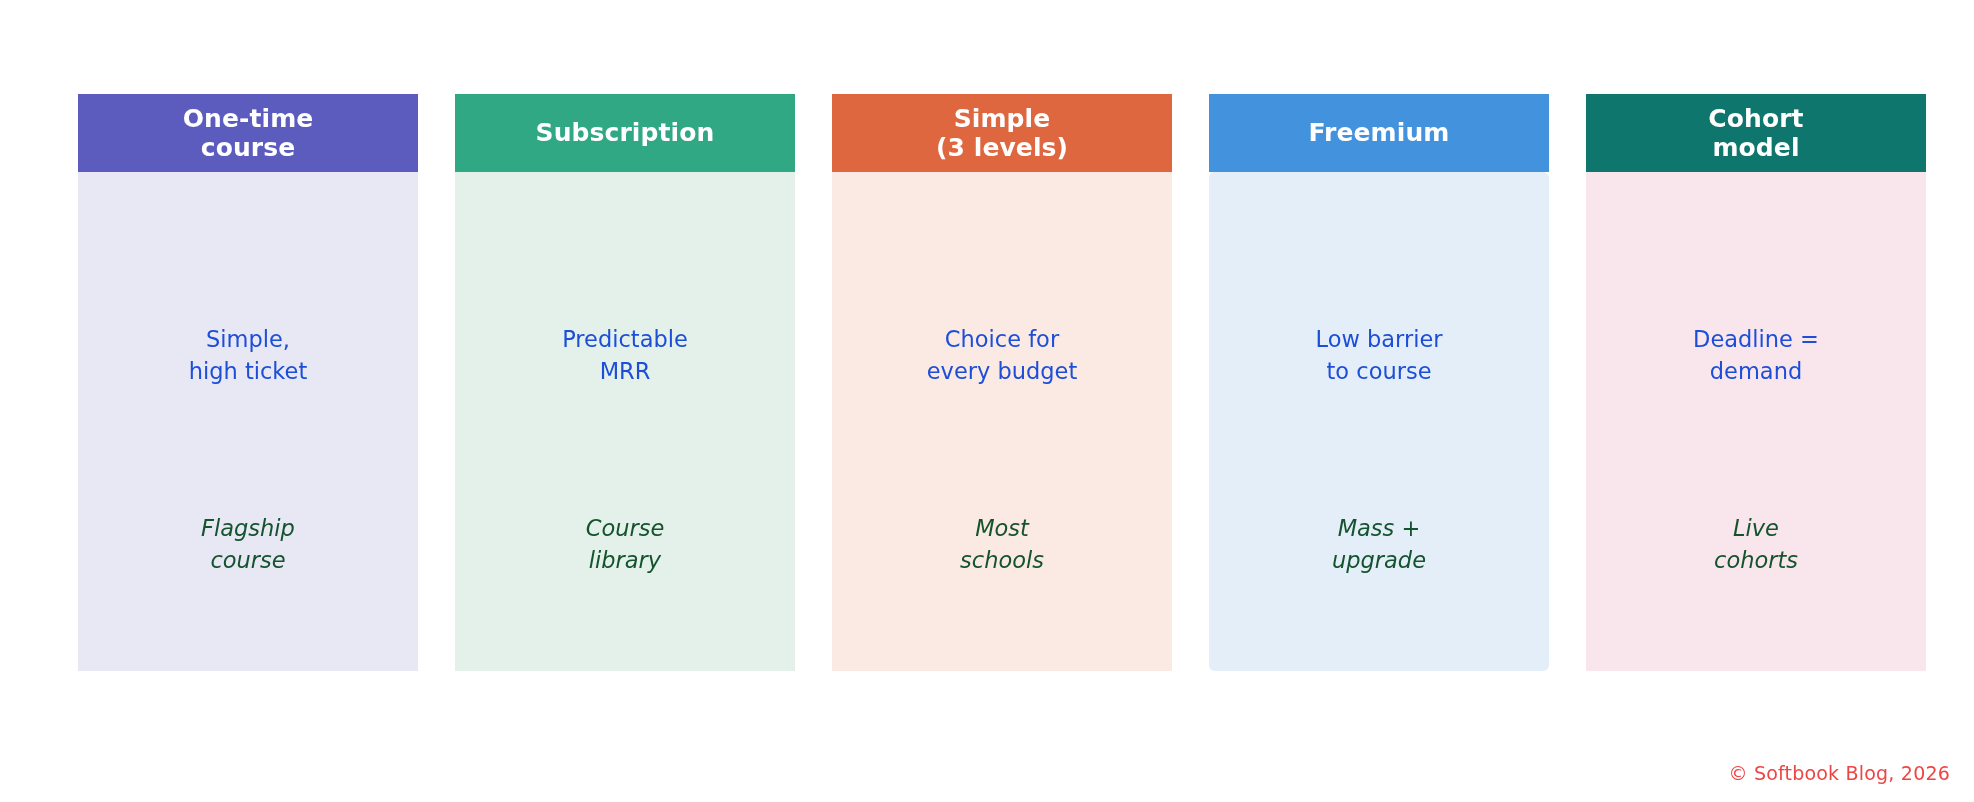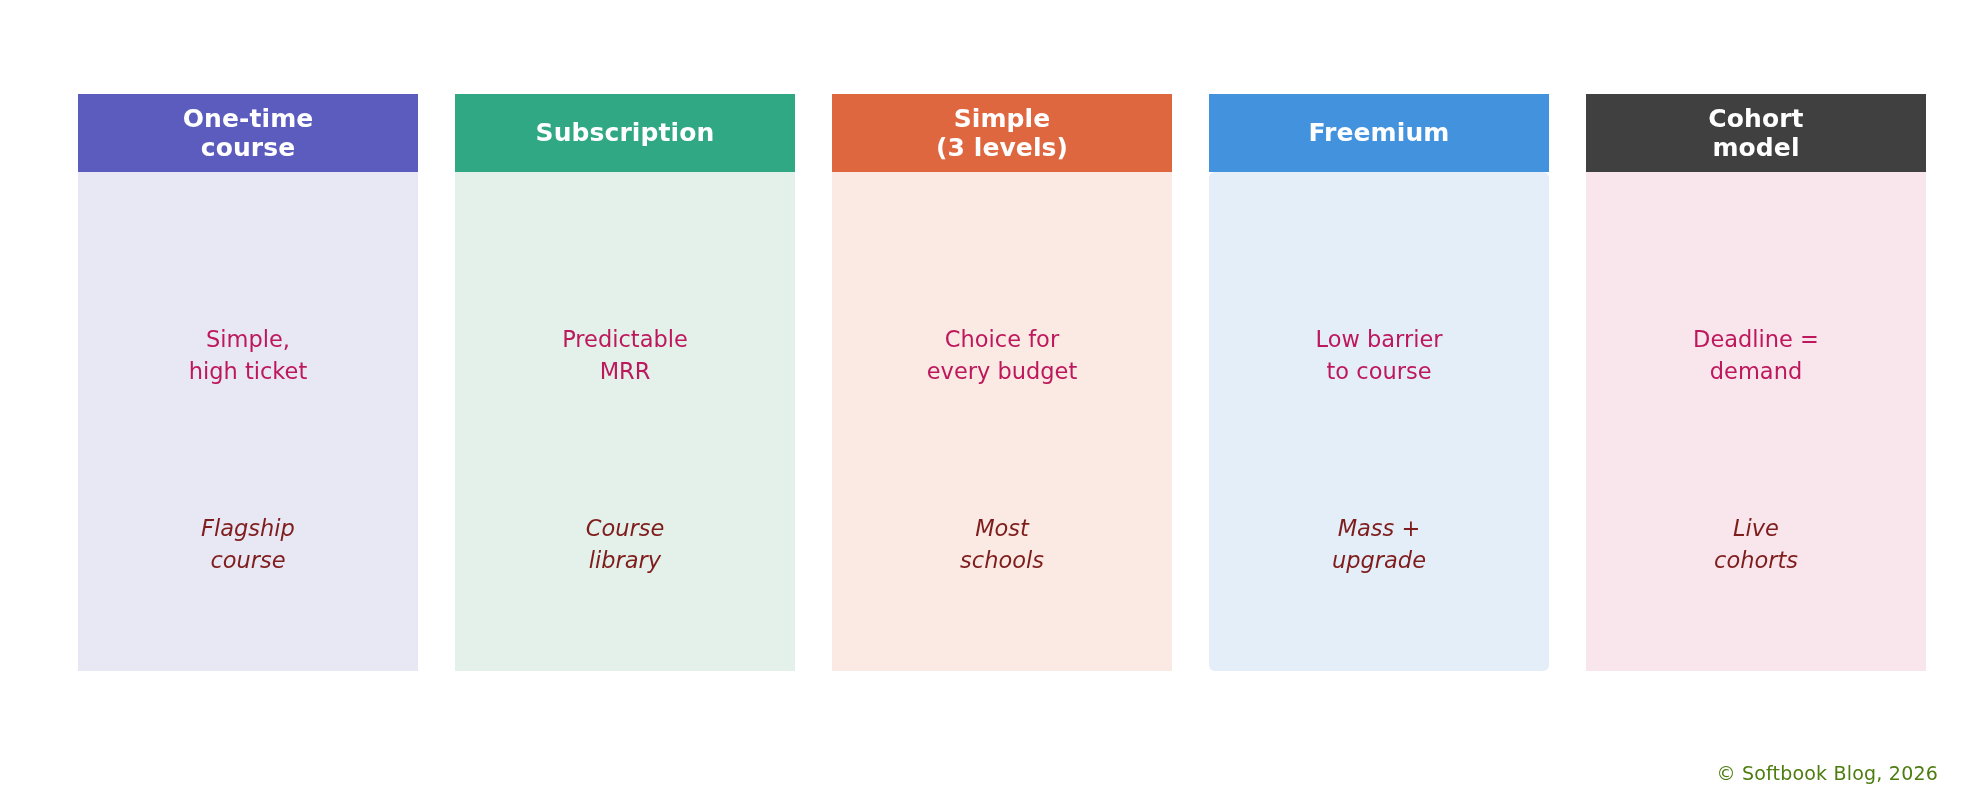"Cohort" div.card-header { background: #404040 -> #0f766e }
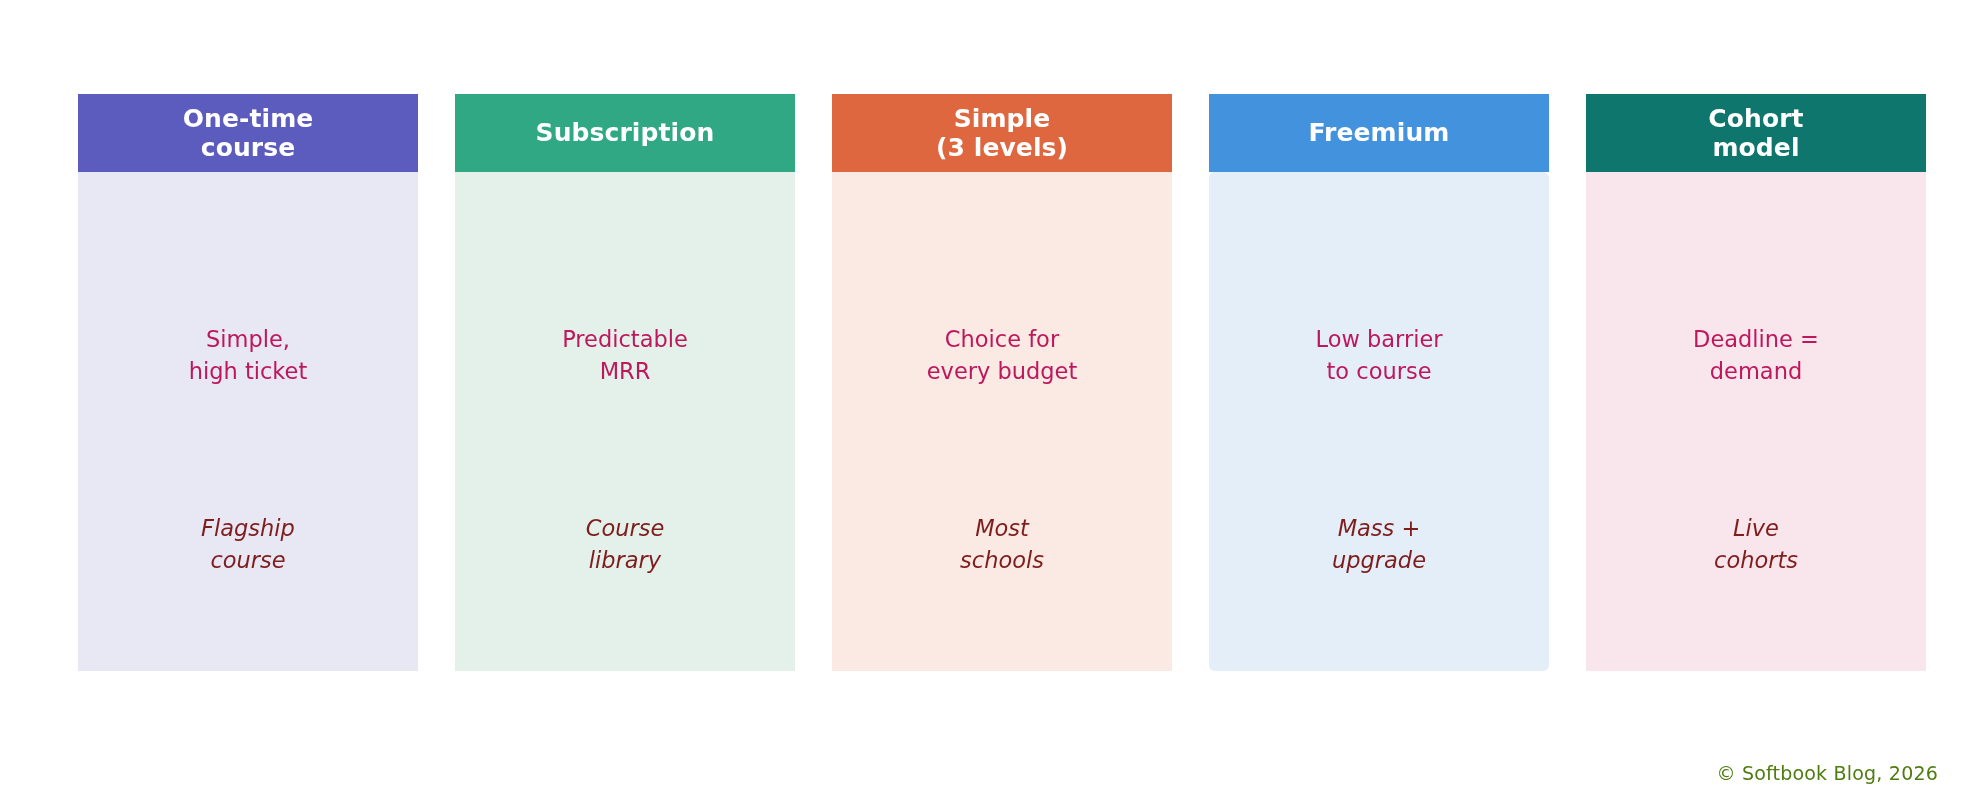"Simple," .benefit { color: #be185d -> #1d4ed8 }
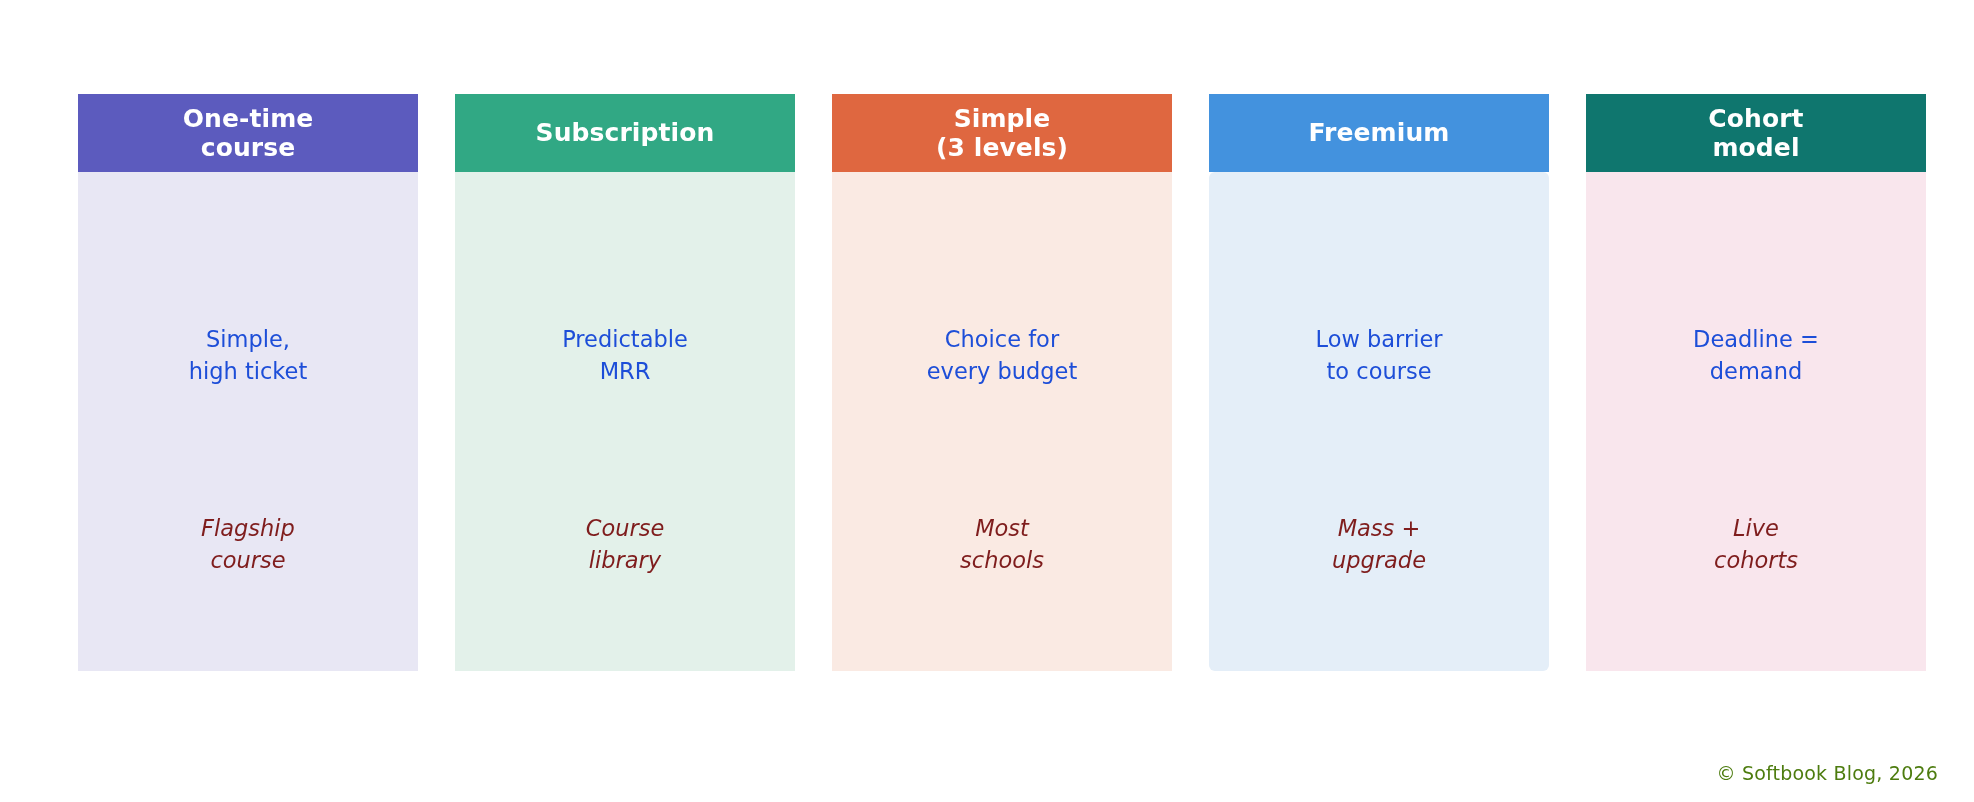"Flagship" .example { color: #7f1d1d -> #14532d }
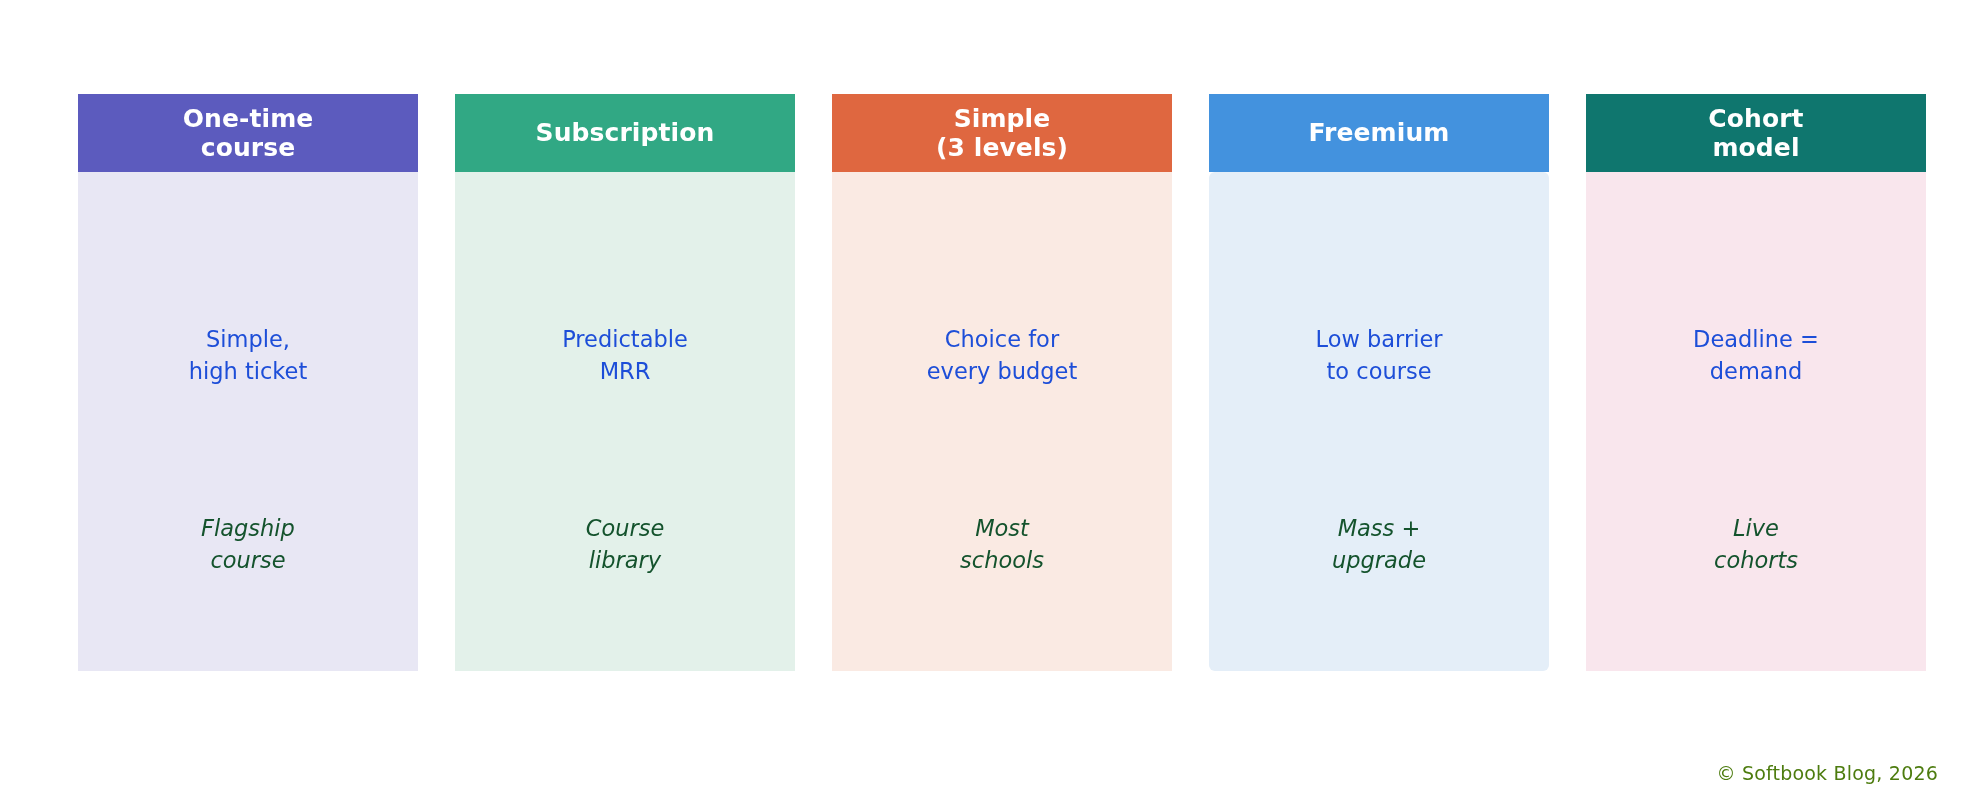"© Softbook Blog, 2026" .footer-credit { color: #4d7c0f -> #ef4444; right: 36px -> 24px }
